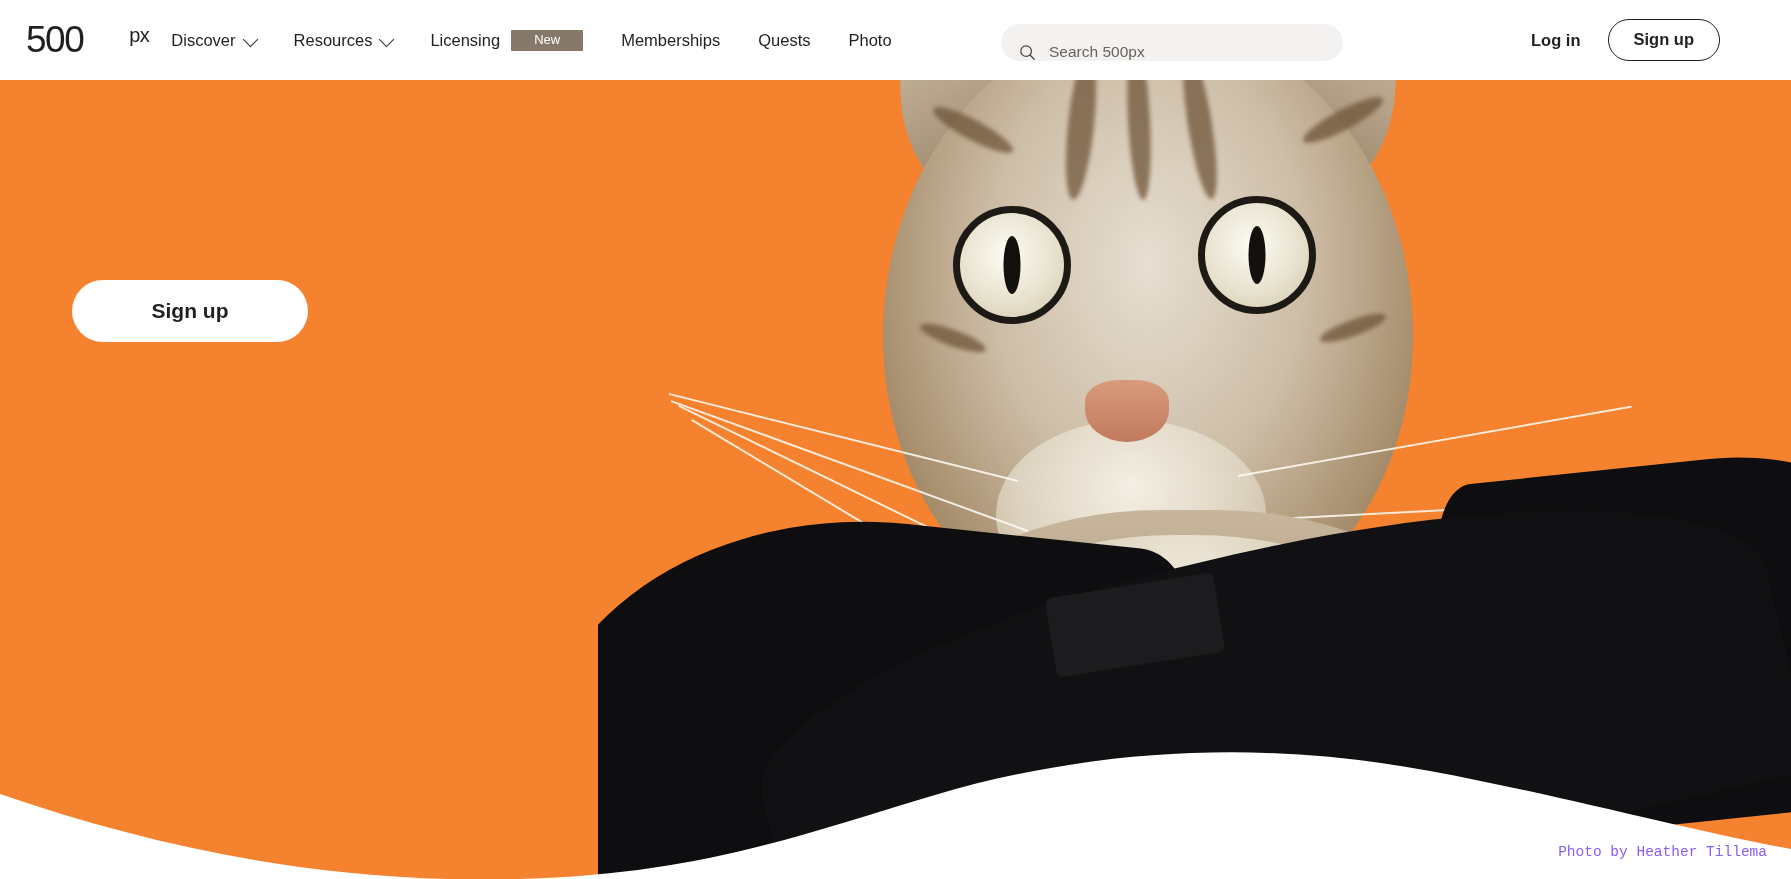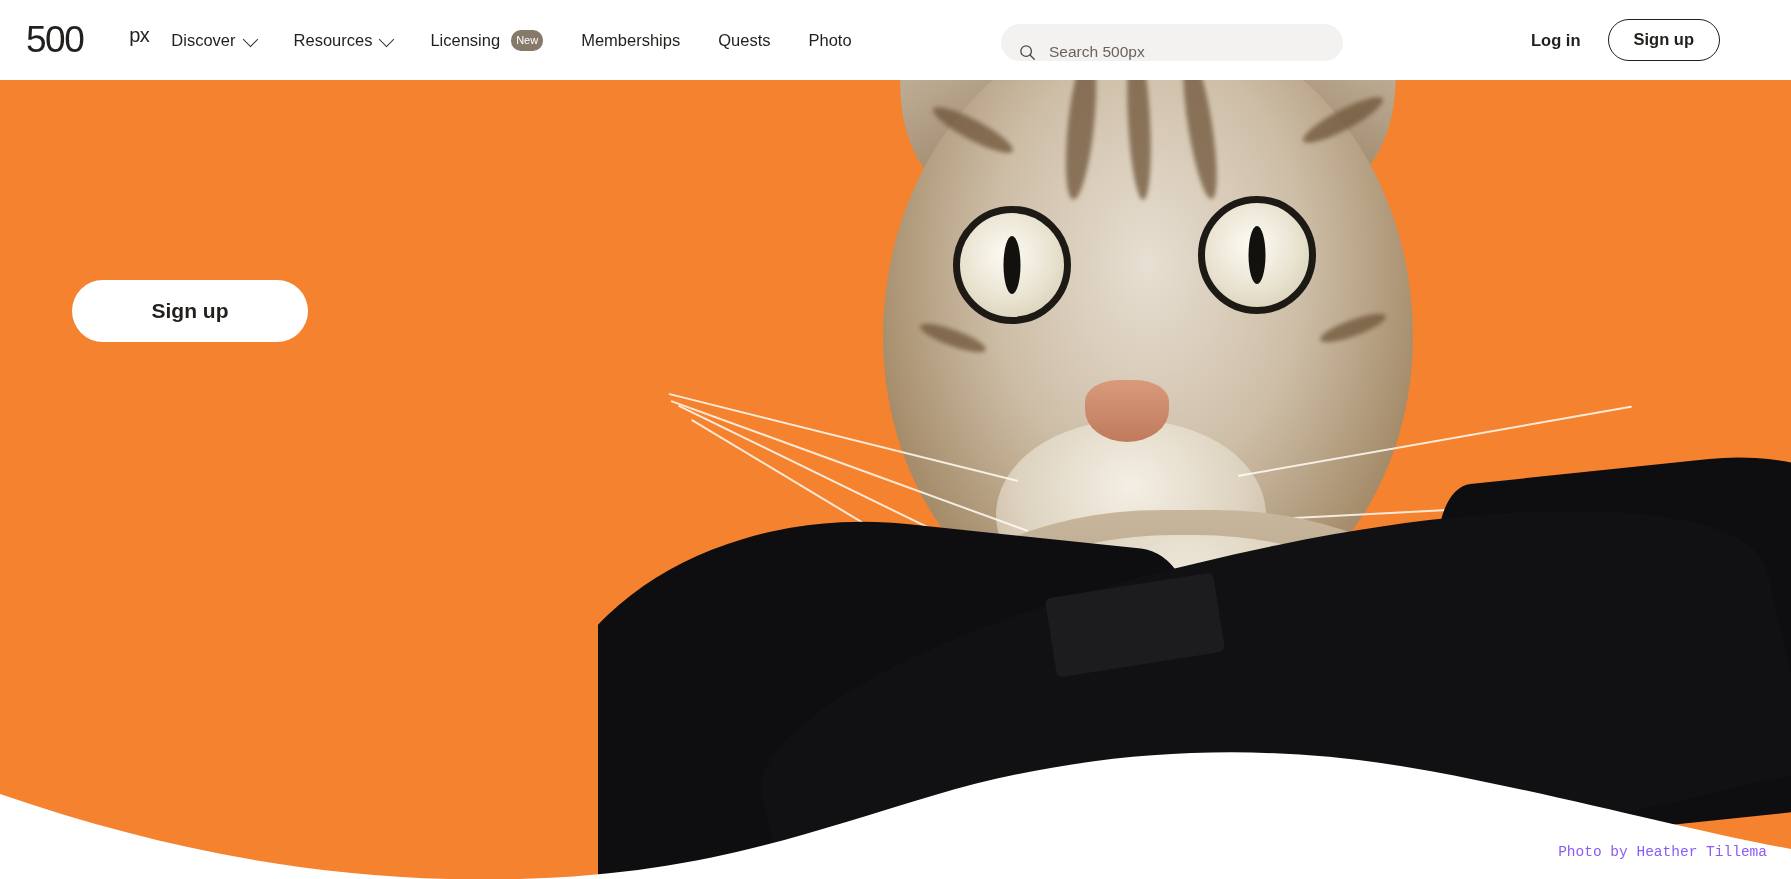"New" .badge-new { border-radius: 10px -> 1px; font-size: 11px -> 13px; padding: 3px 5px 4px -> 3px 23px 4px }
